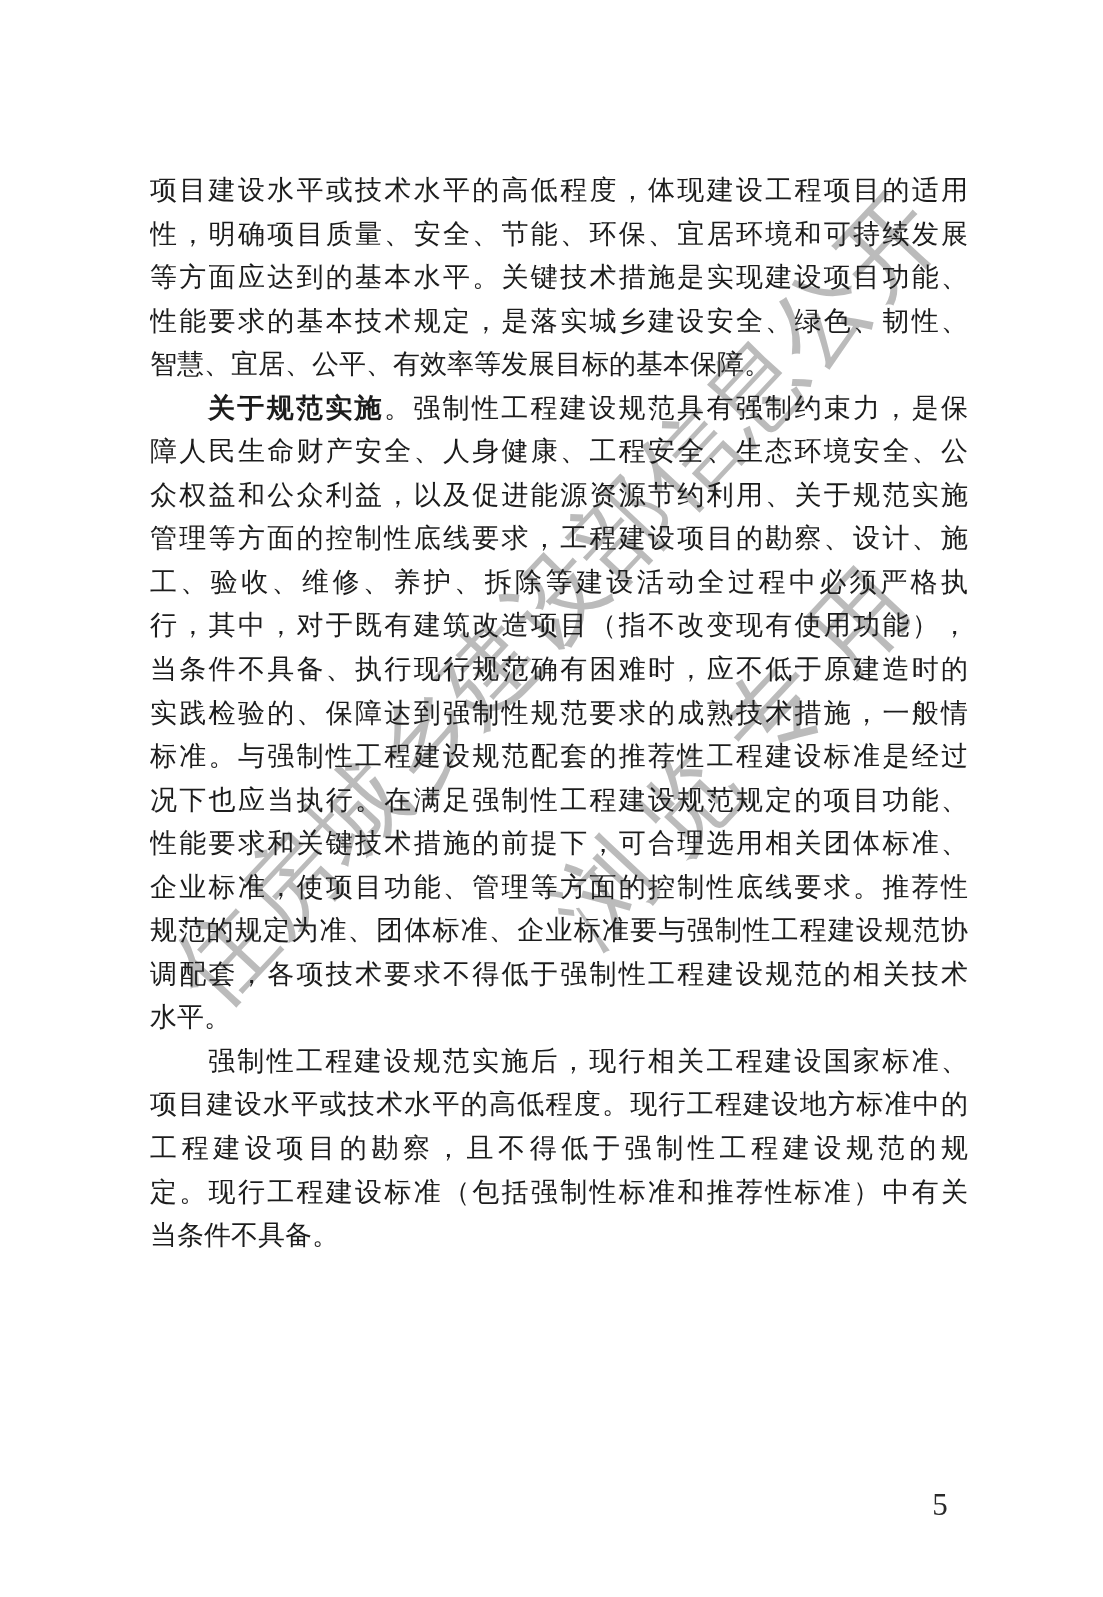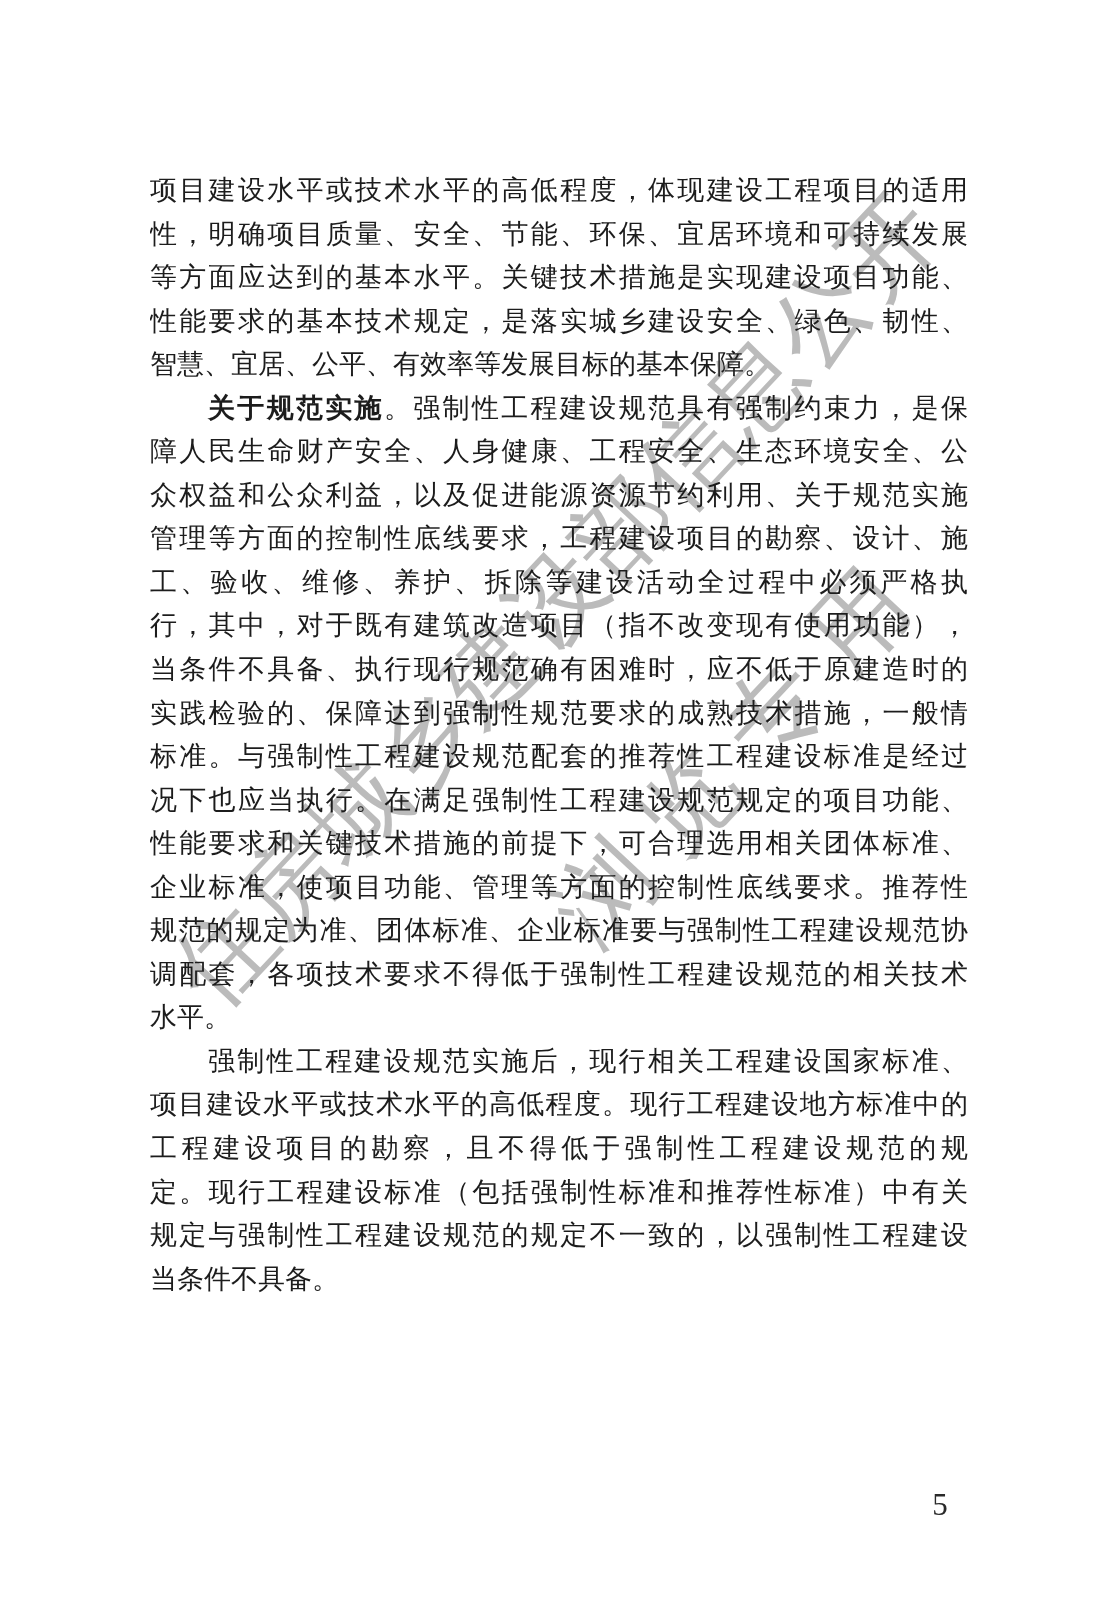"规定与强制性工程建设规范的规定不一致的，以强制性工程建设" div.line { html: <div>规定与强制性工程建设规范的规定不一致的，以强制性工程建设</div> -> none }
